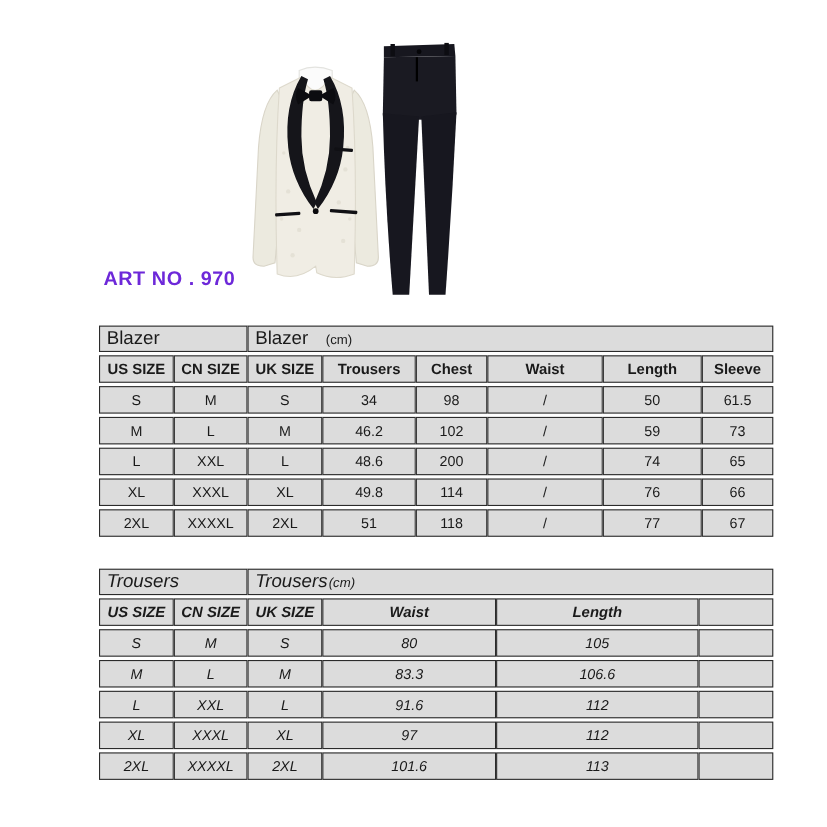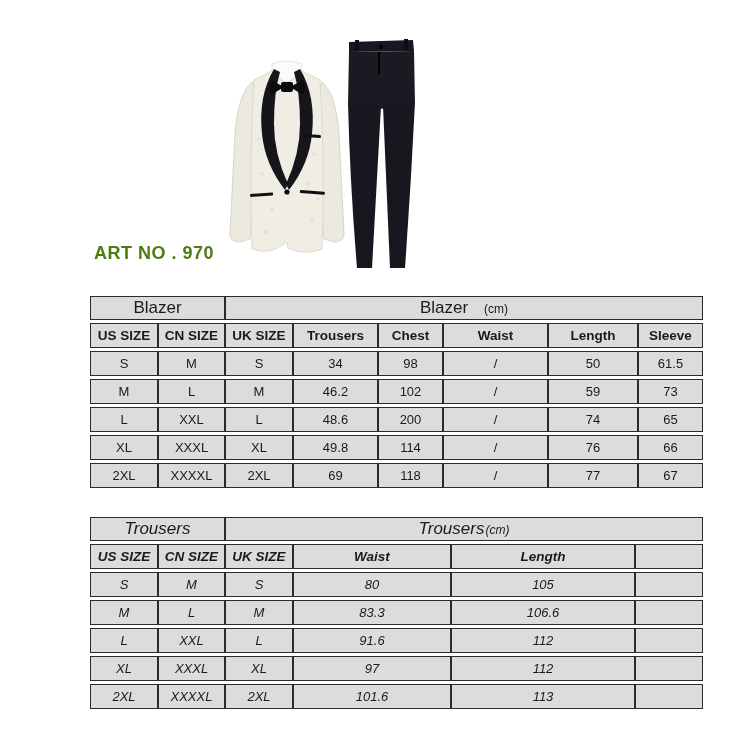"ART NO . 970" .art-no { color: #4d7c0f -> #6d28d9 }
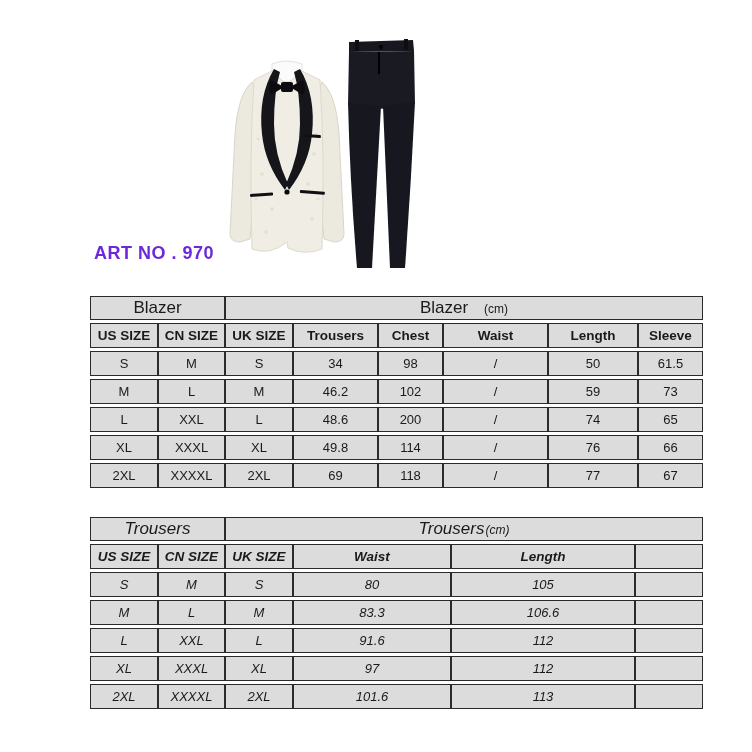"Blazer" .size-table .title-cell { text-align: center -> left }
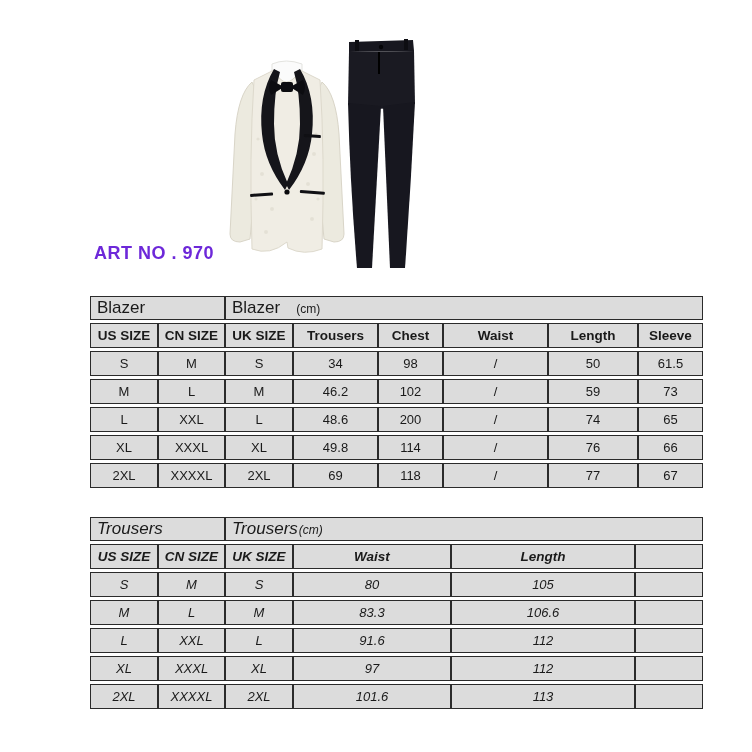"69" td.data-cell { text: 69 -> 51 }
